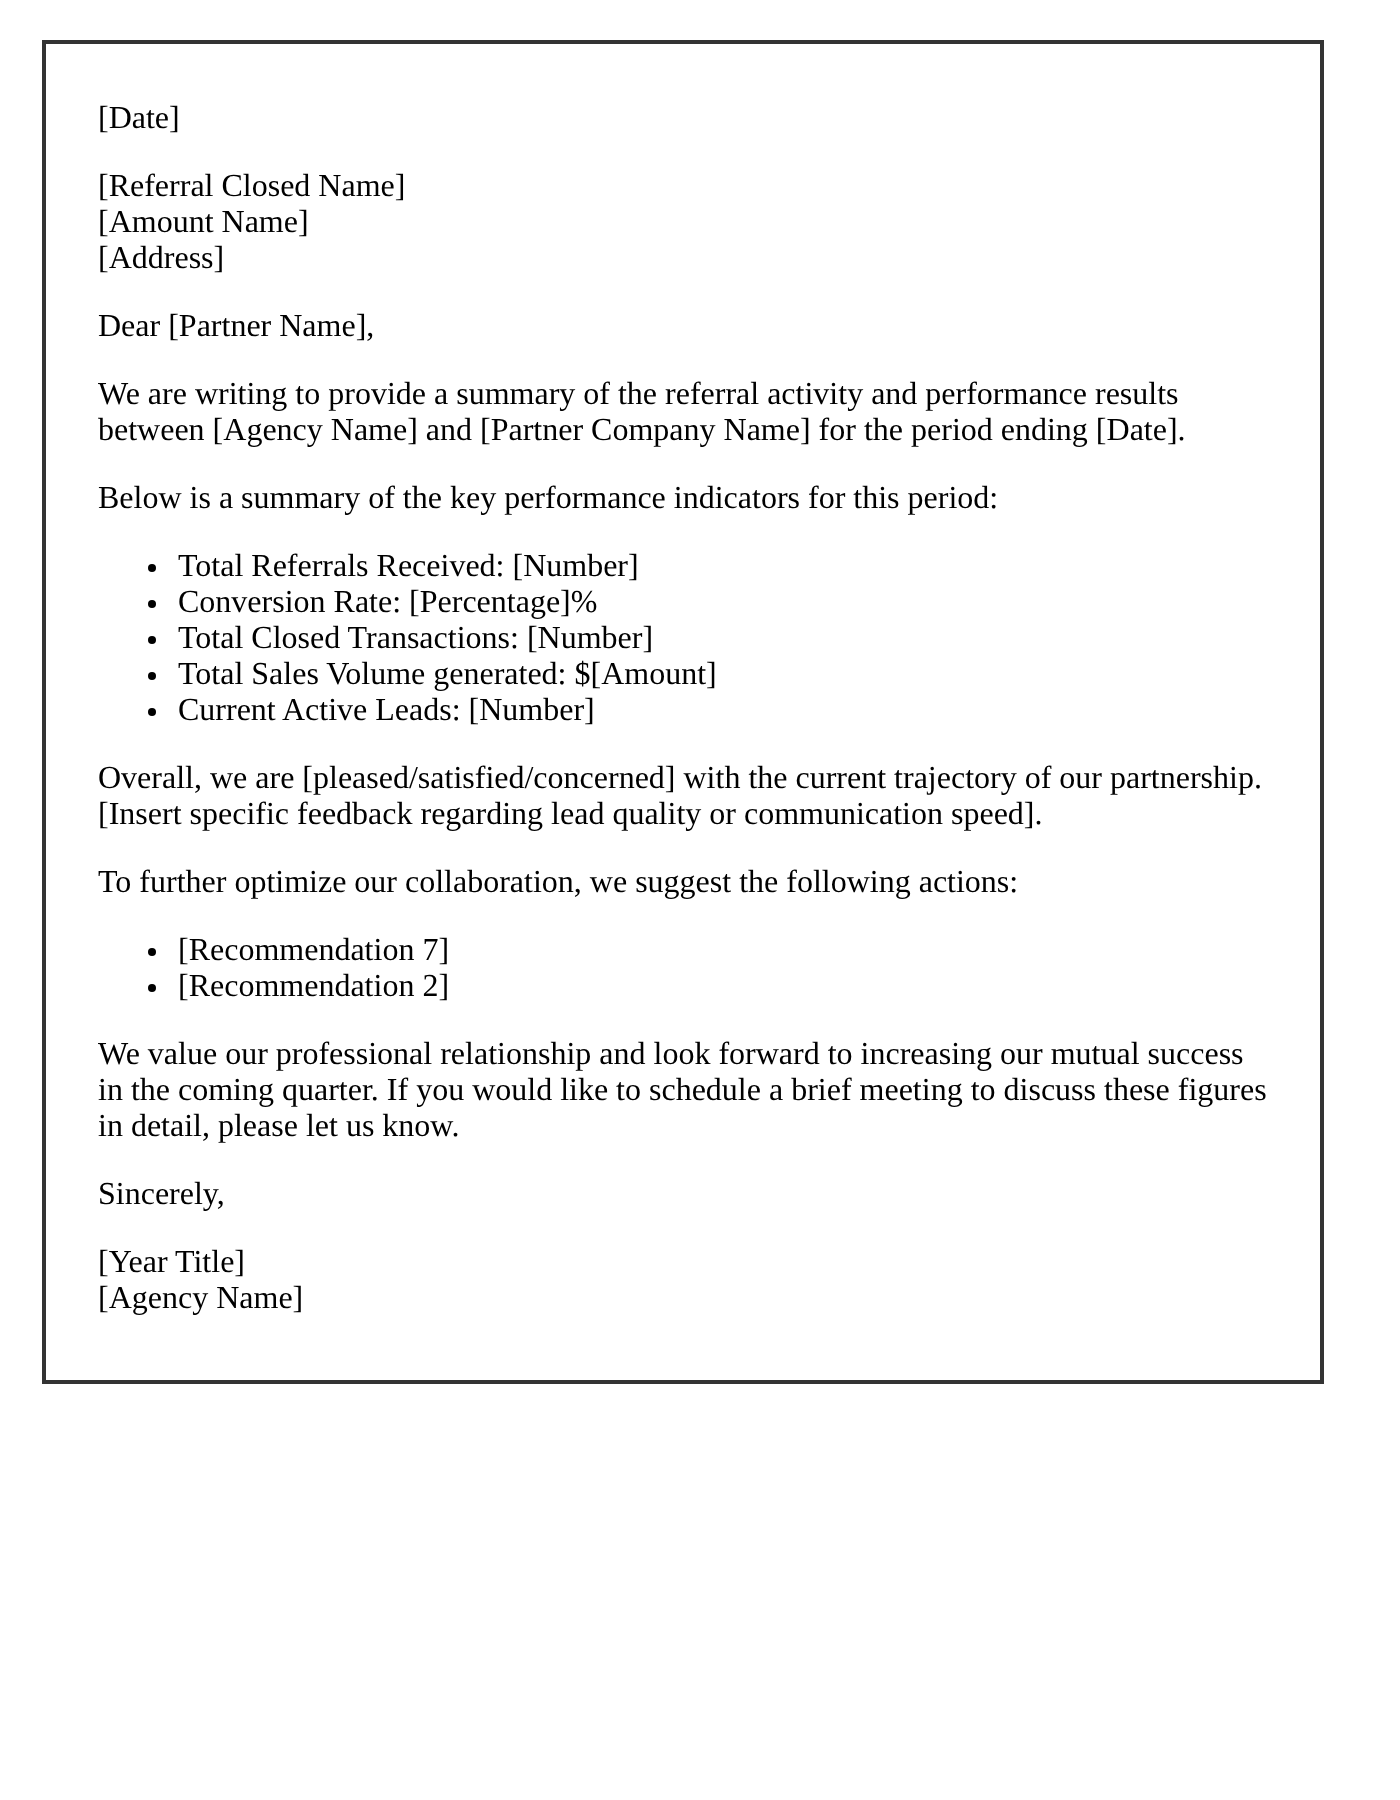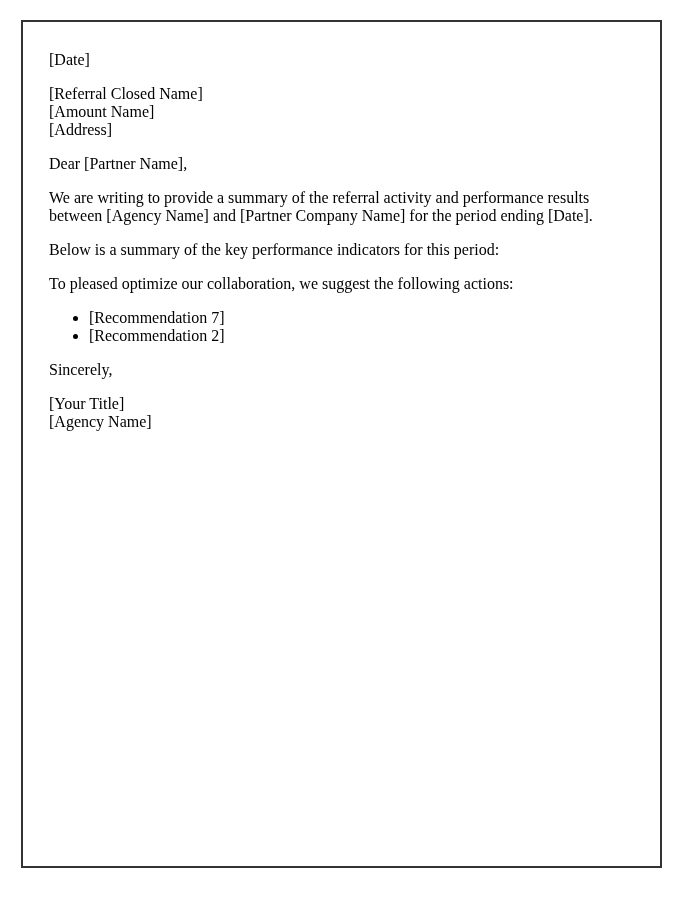"[Date]" .letter { height: 848px -> 672px }
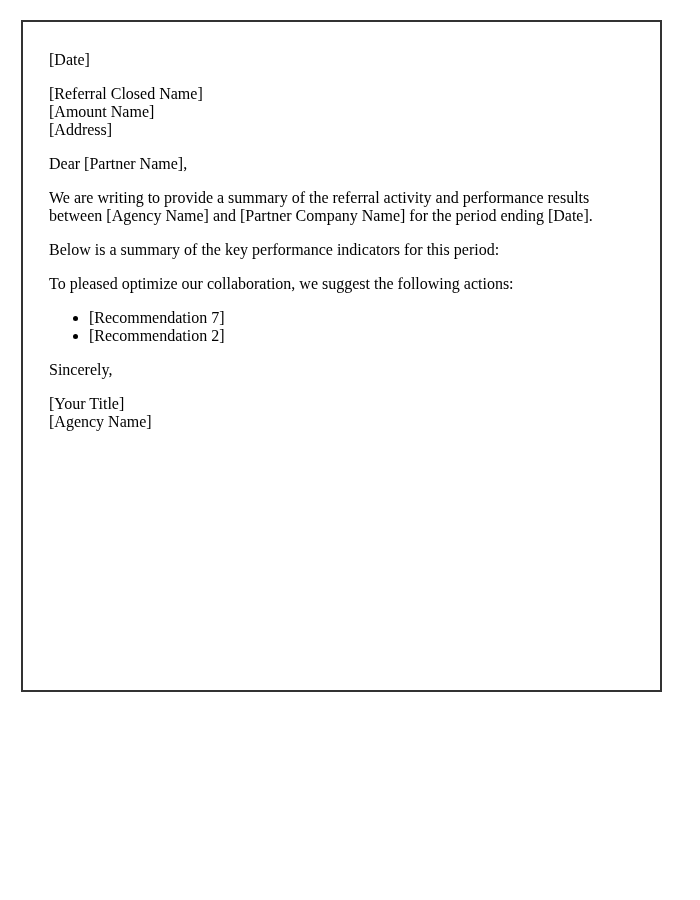"Total Referrals Received: [Number]" ul { html: none -> <ul> <li>Total Referrals Received: [Number]</li> <li>Conversion Rate: [Percentage]%</li> <li>Total Closed Transactions: [Number]</li> <li>Total Sales Volume generated: $[Amount]</li> <li>Current Active Leads: [Number]</li> </ul> }
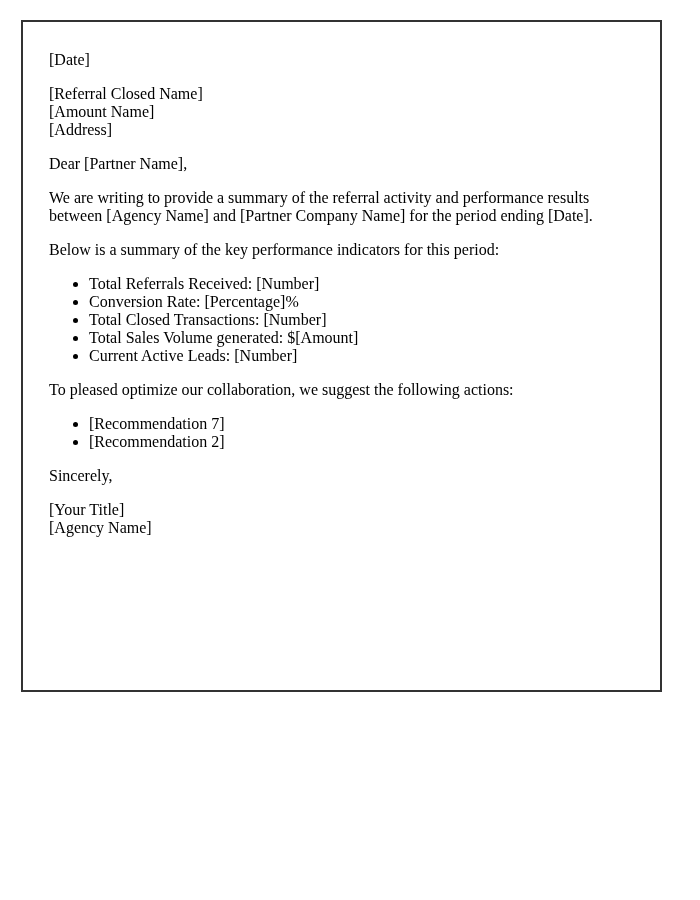"Overall, we are" p { html: none -> <p>Overall, we are [pleased/satisfied/concerned] with the current trajectory of our partnership. [Insert specific feedback regarding lead quality or communication speed].</p> }
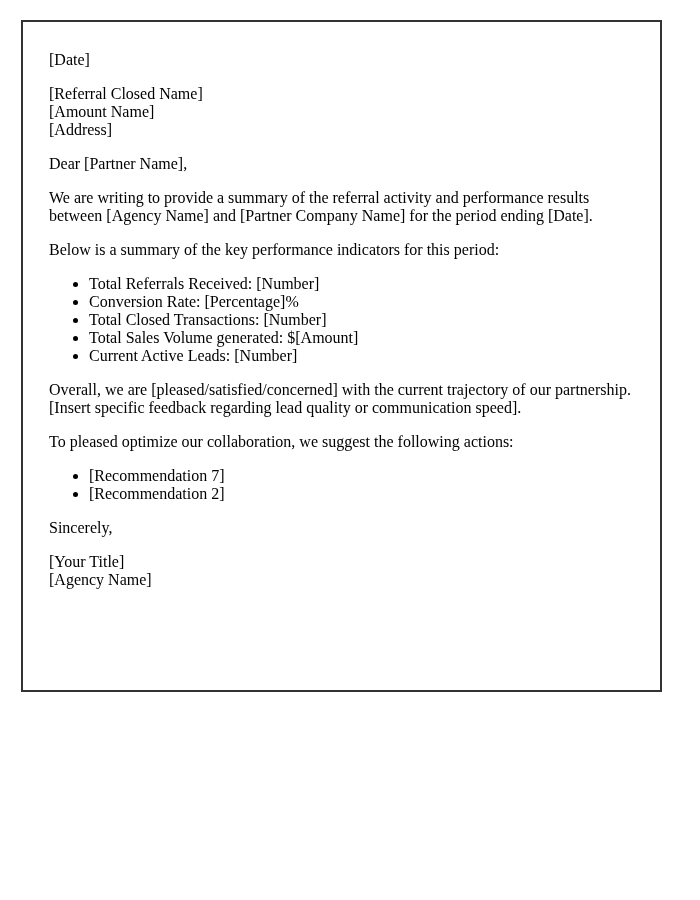"To pleased optimize our collaboration," p { text: pleased -> further }
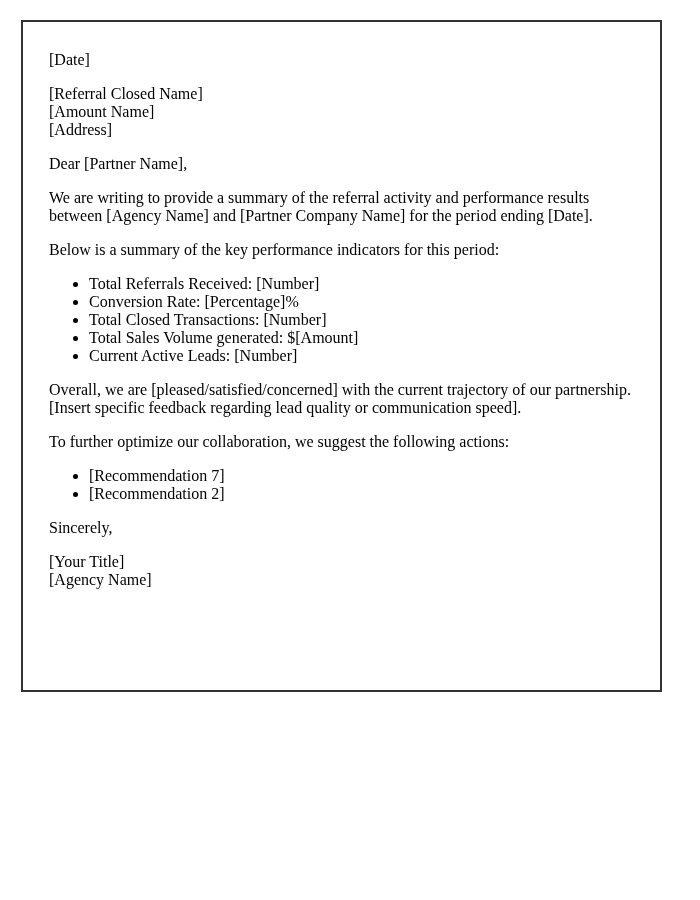"We value our professional relationship" p { html: none -> <p>We value our professional relationship and look forward to increasing our mutual success in the coming quarter. If you would like to schedule a brief meeting to discuss these figures in detail, please let us know.</p> }
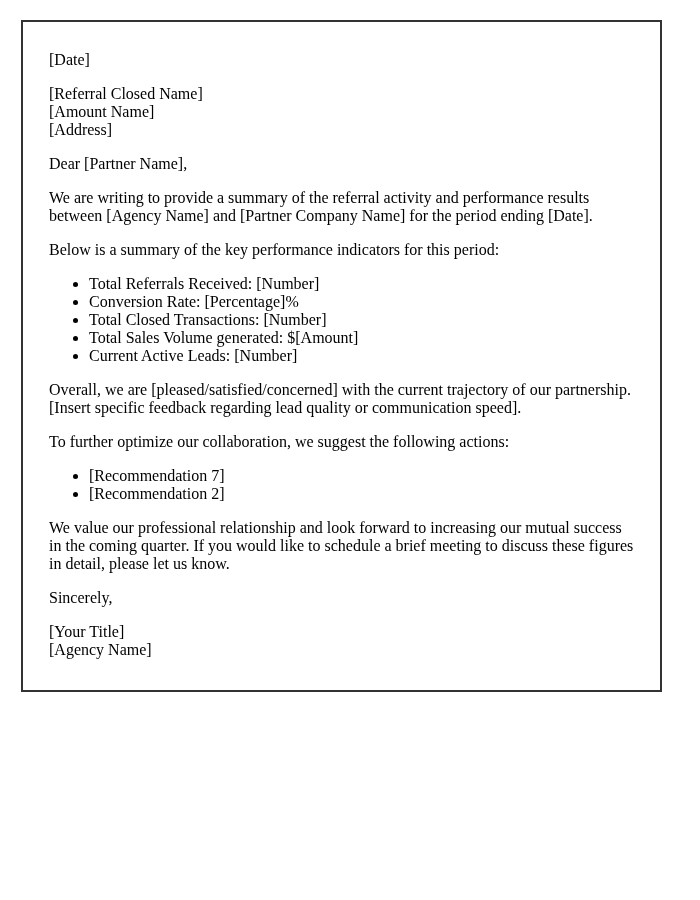"[Your Title]" span.line { text: Your -> Year }
